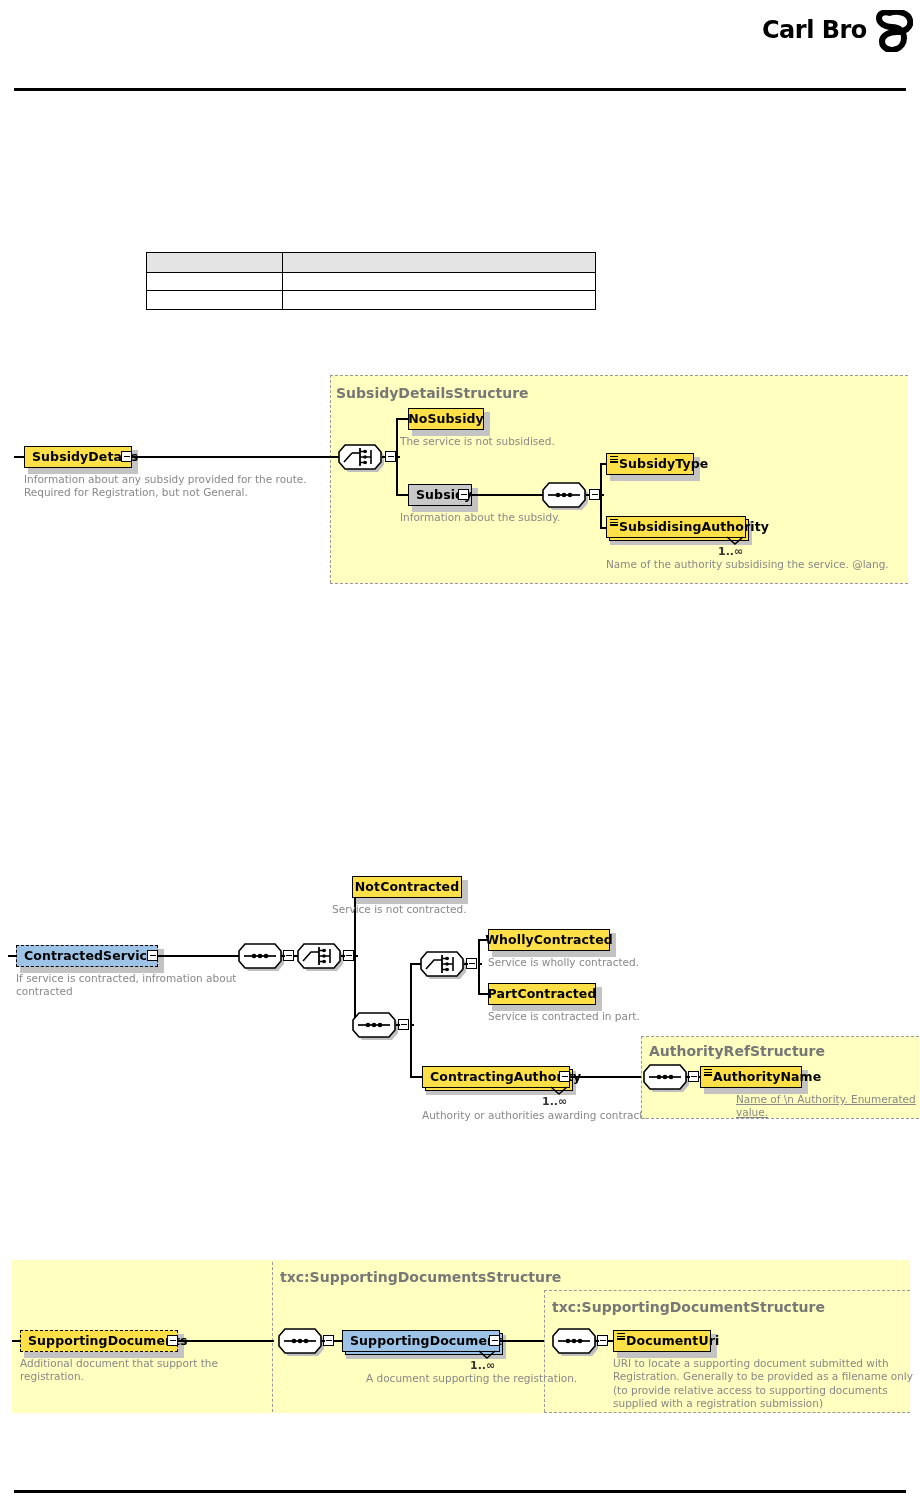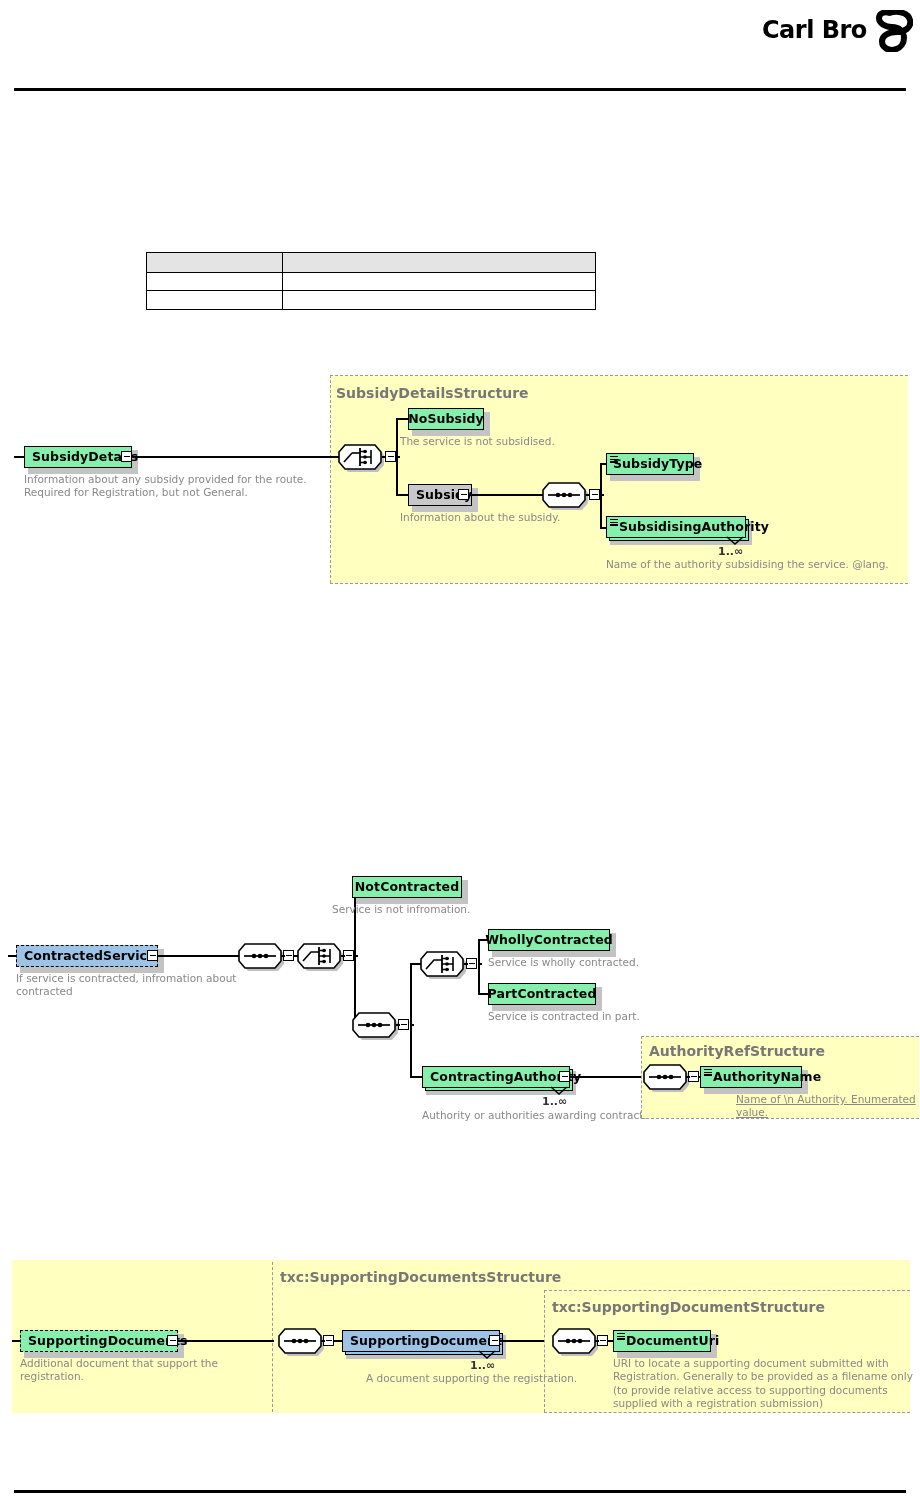"NoSubsidy" .ebox { background: #86efac -> #fde047 }
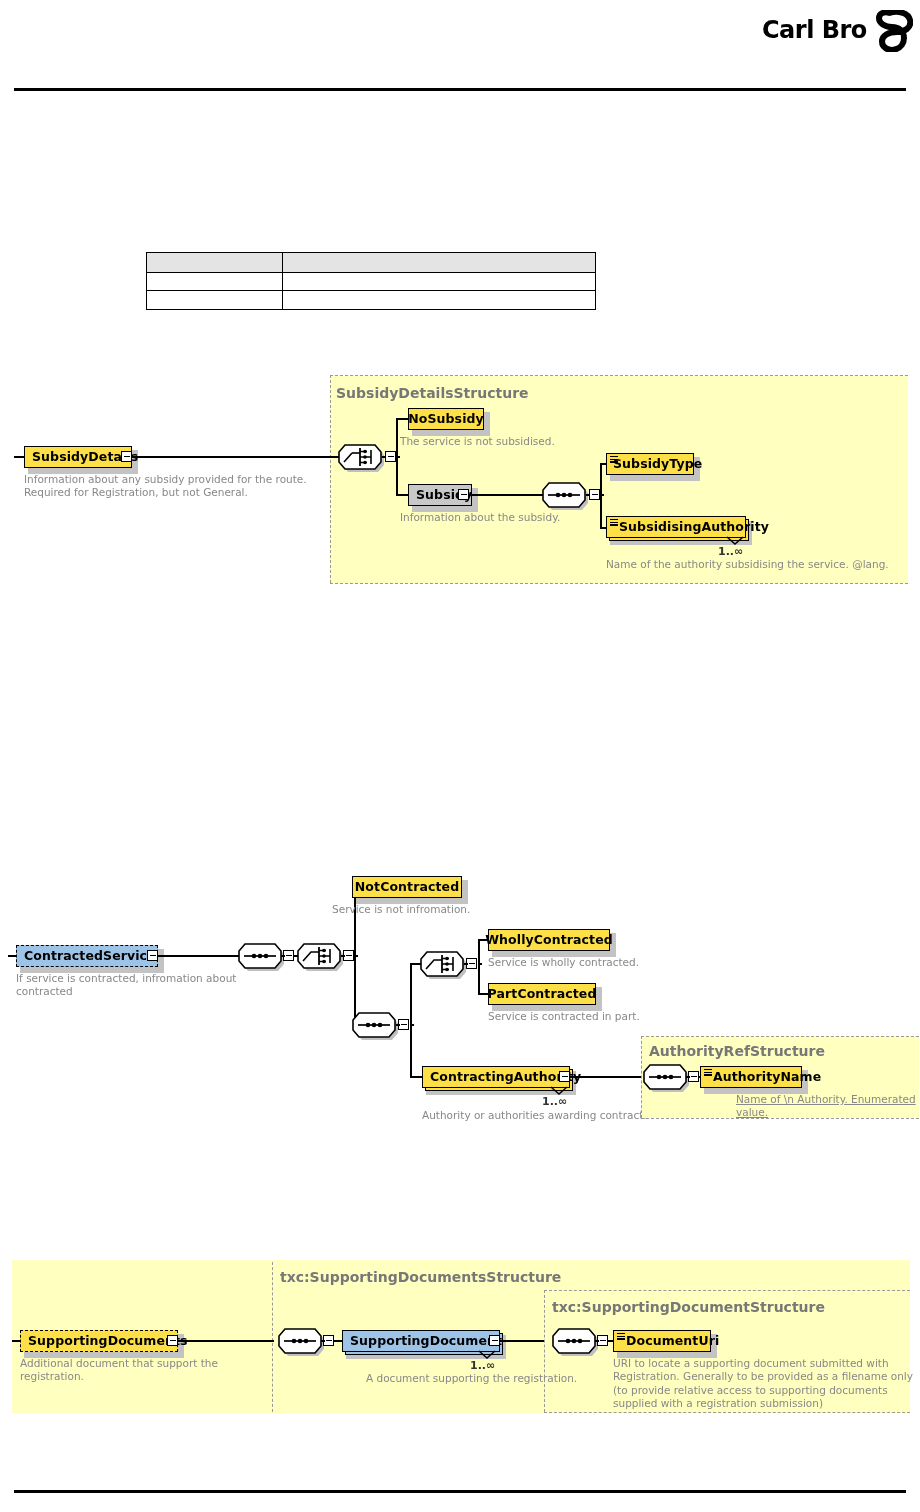"SubsidyType" div.ebox { padding-left: 6px -> 12px }
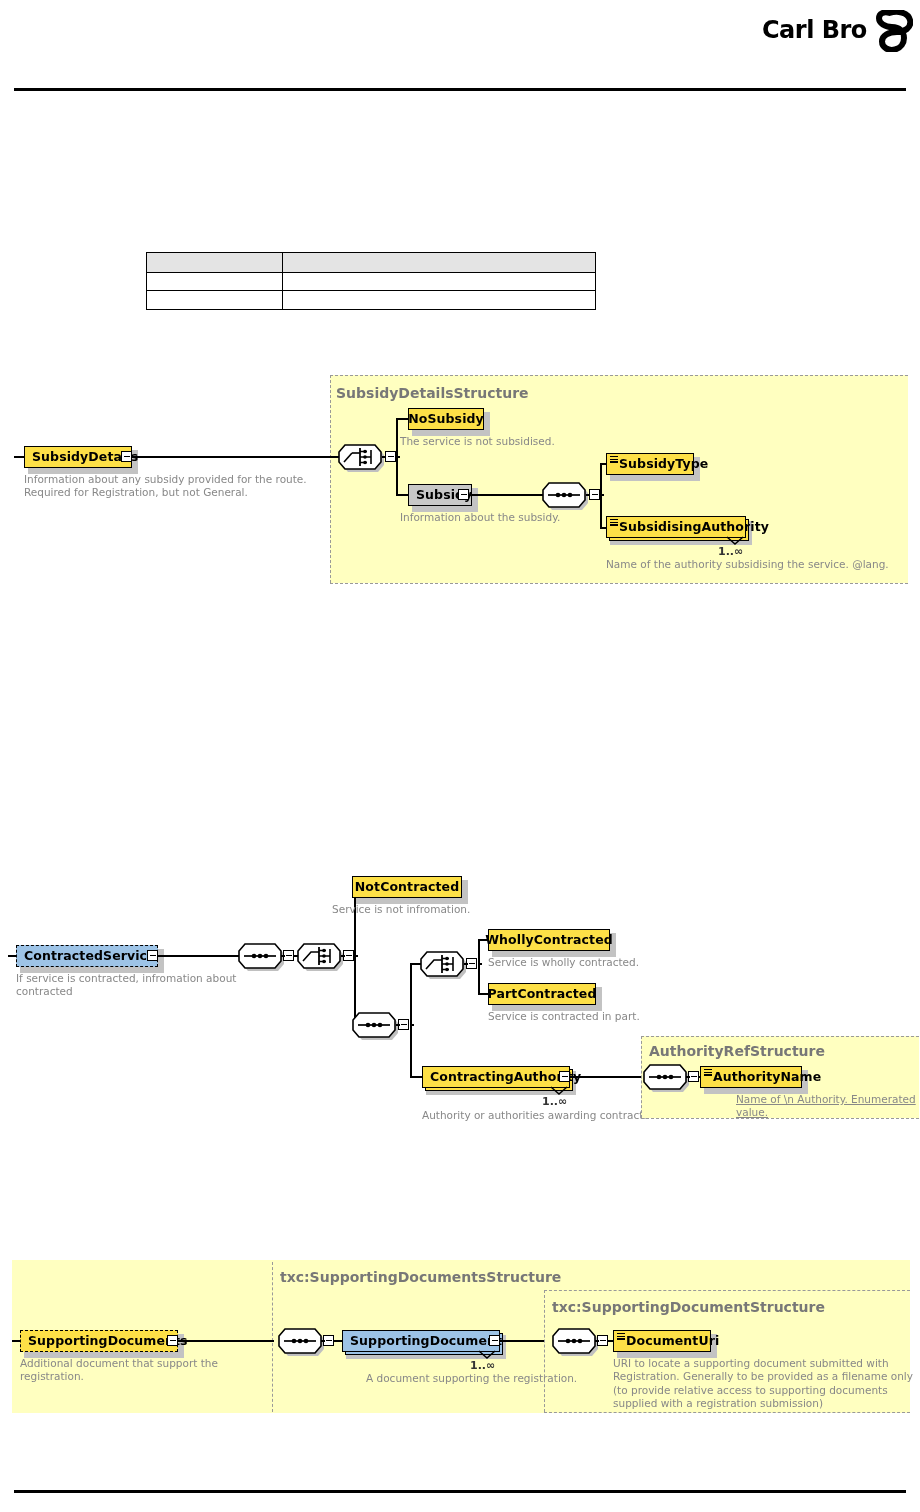"Service is not infromation." div.note { text: infromation -> contracted }
